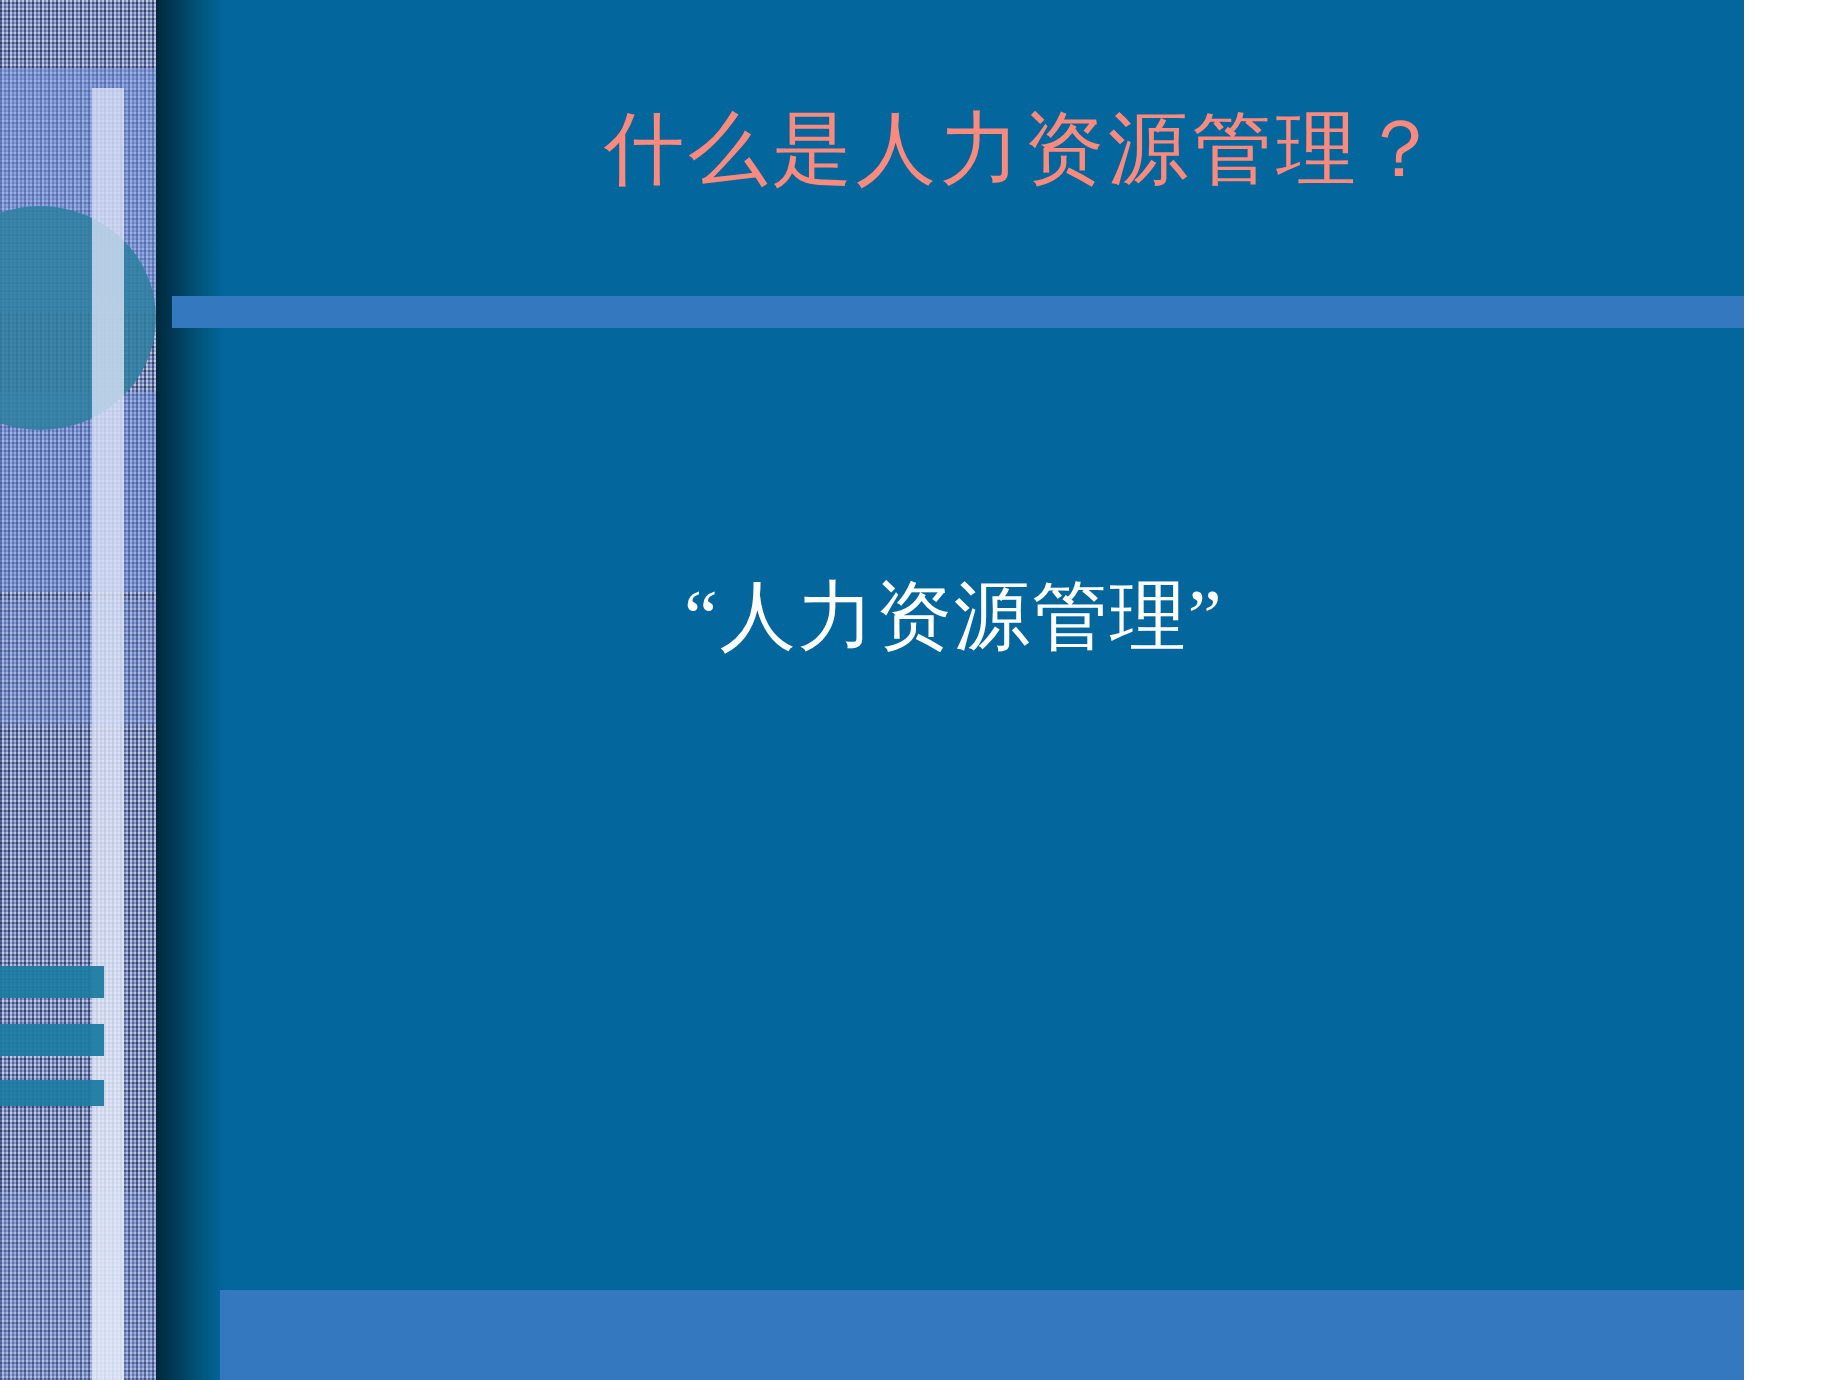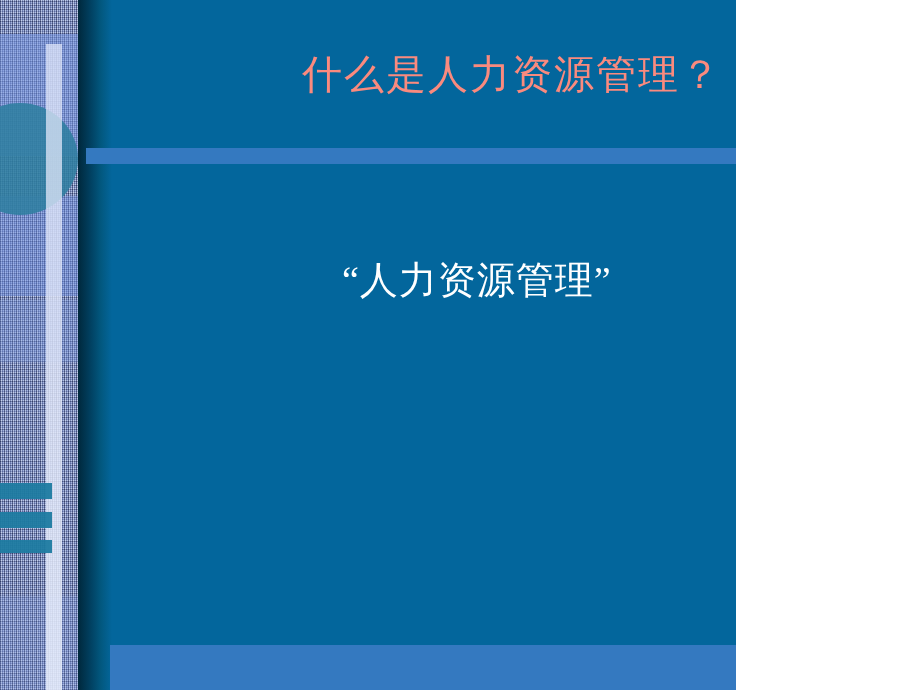"什么是人力资源管理？" #slide { width: 736px -> 872px }
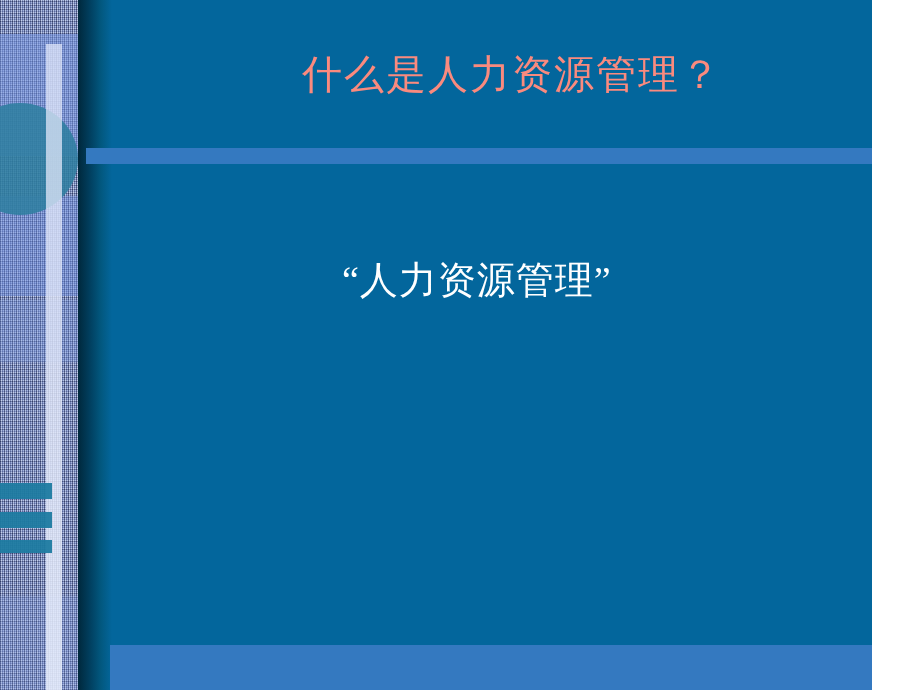"“人力资源管理”" .body-line { margin-top: none -> 29px }
